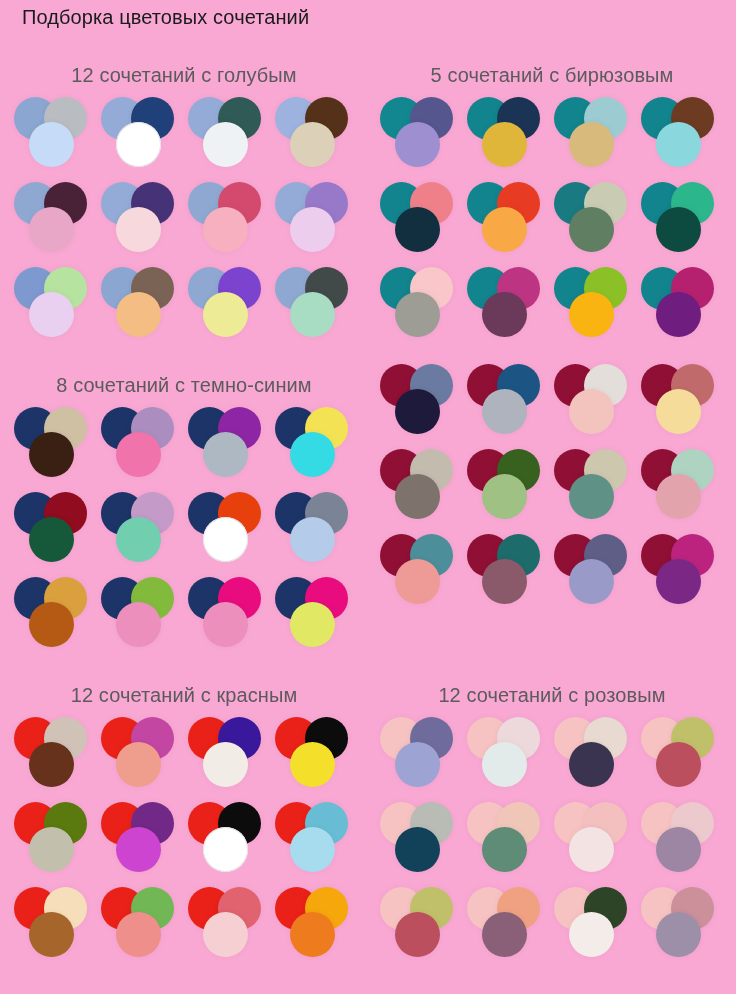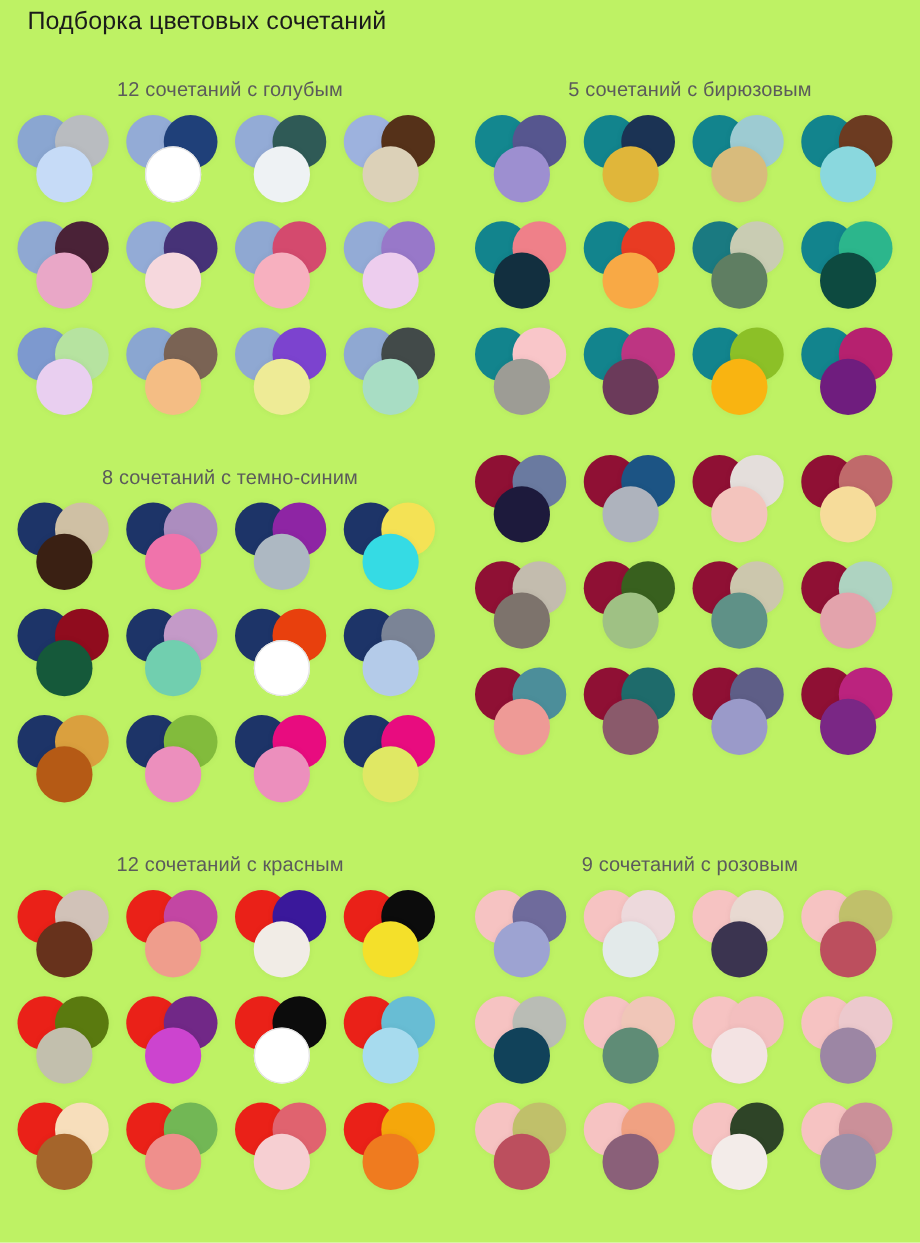"Подборка цветовых сочетаний" #page { background: #bef264 -> #f9a8d4 }
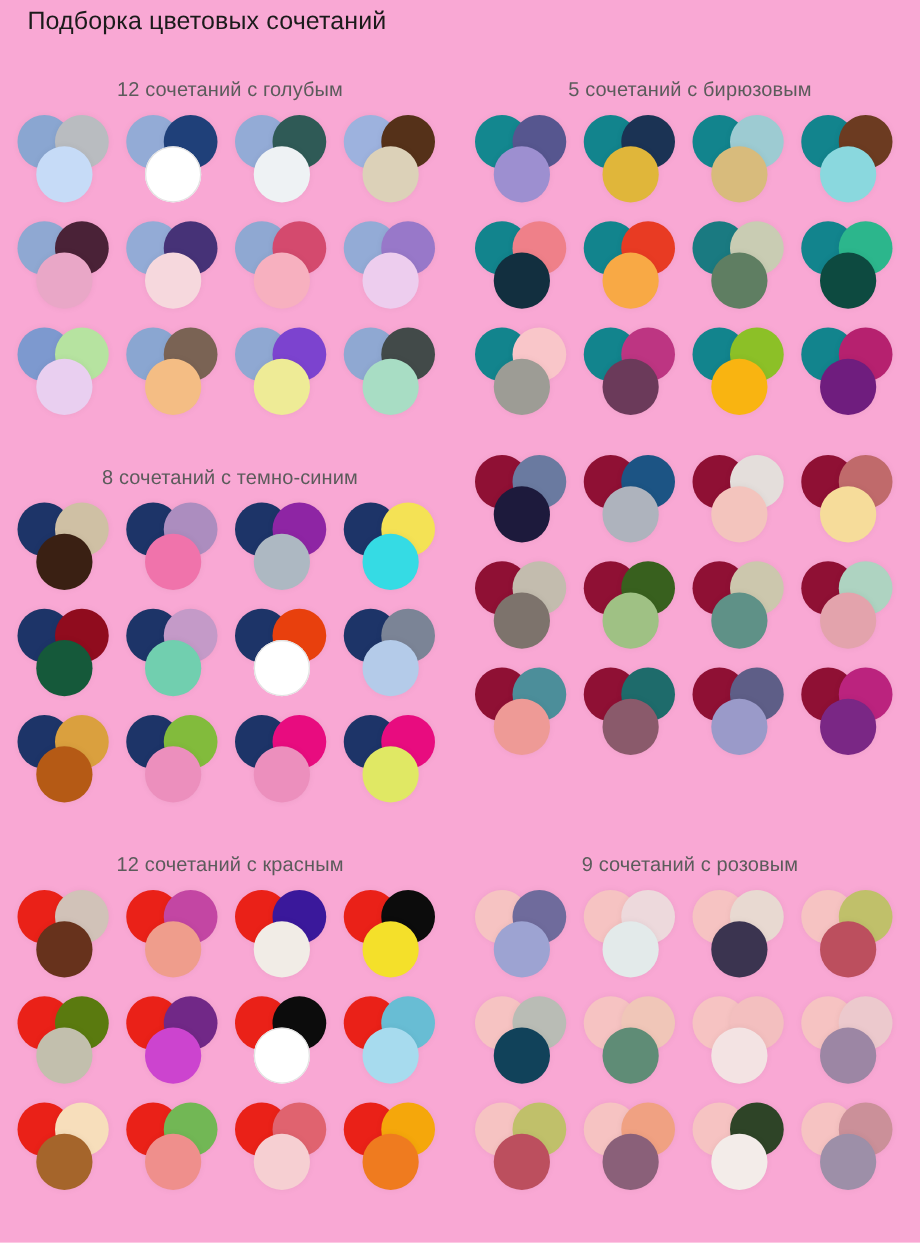"12 сочетаний с голубым" .section-title { font-size: 16px -> 20px }
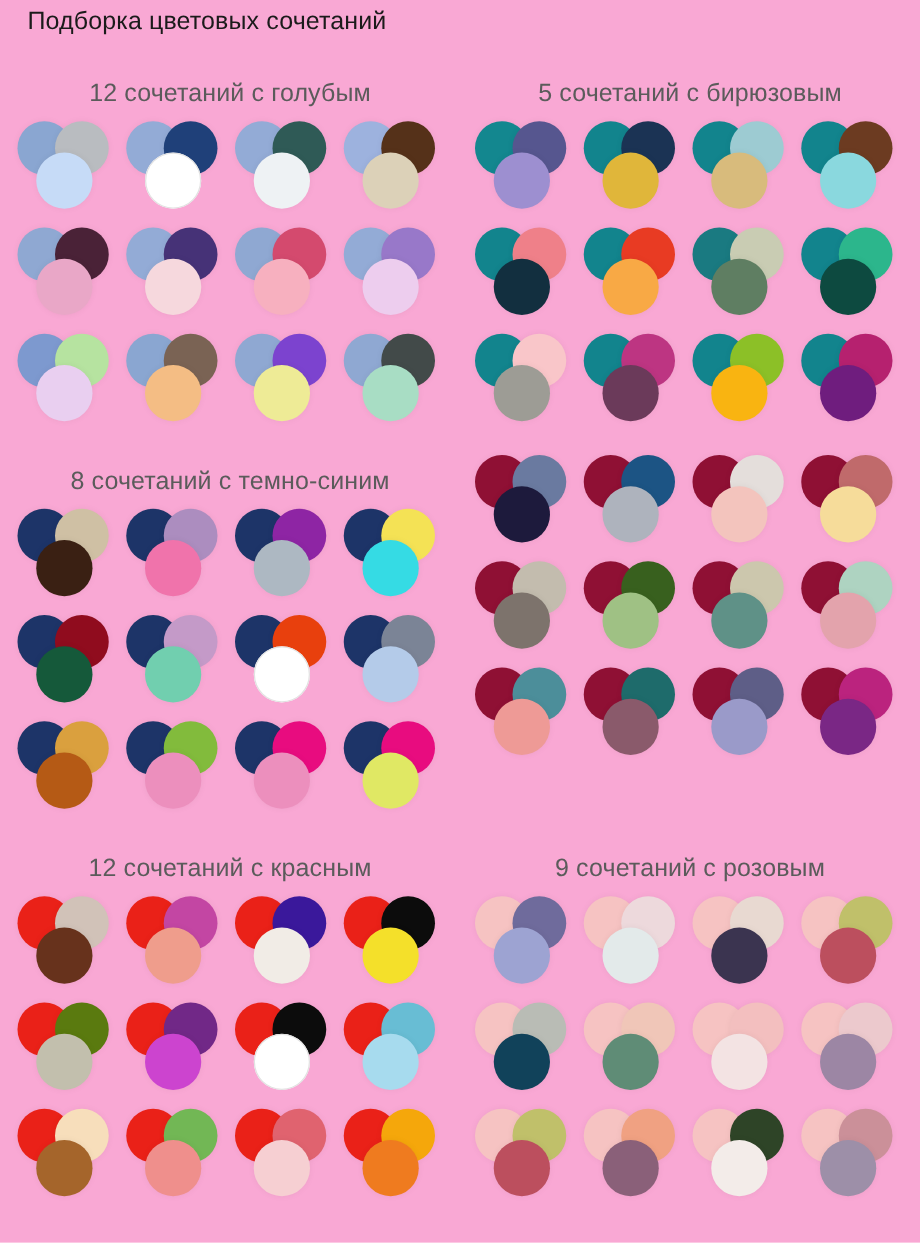"9 сочетаний с розовым" div.section-title { text: 9 -> 12 }
